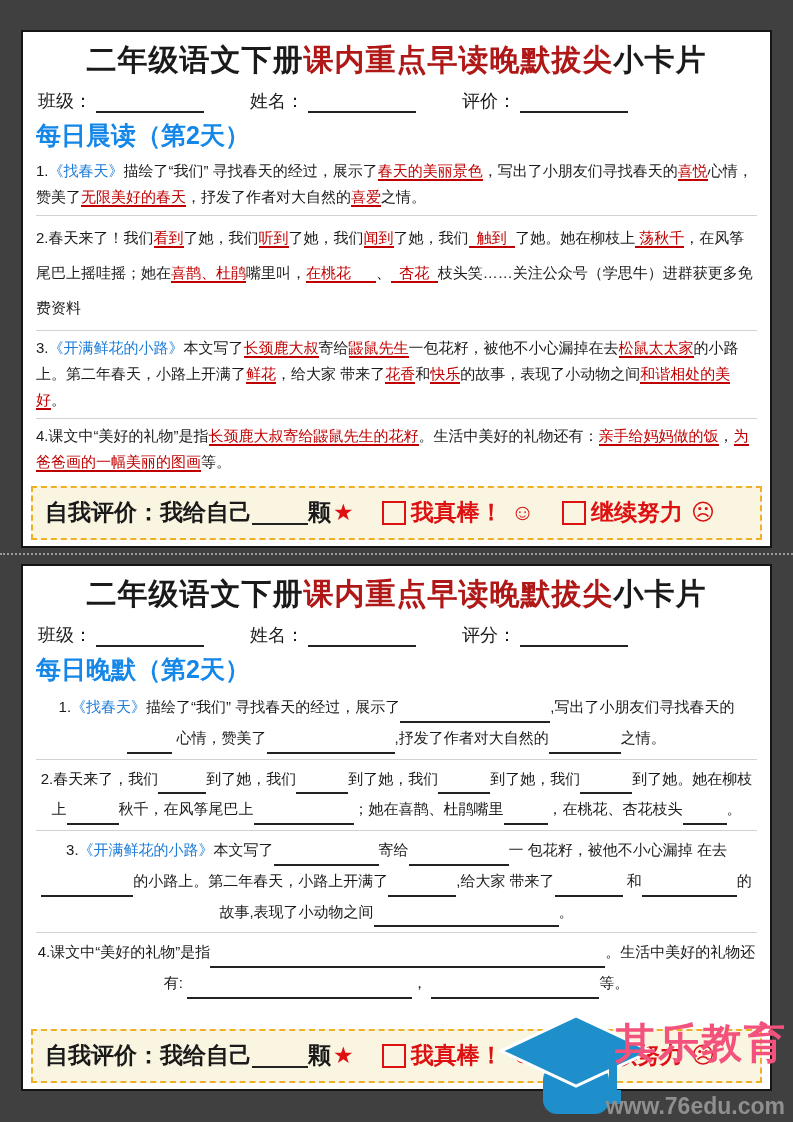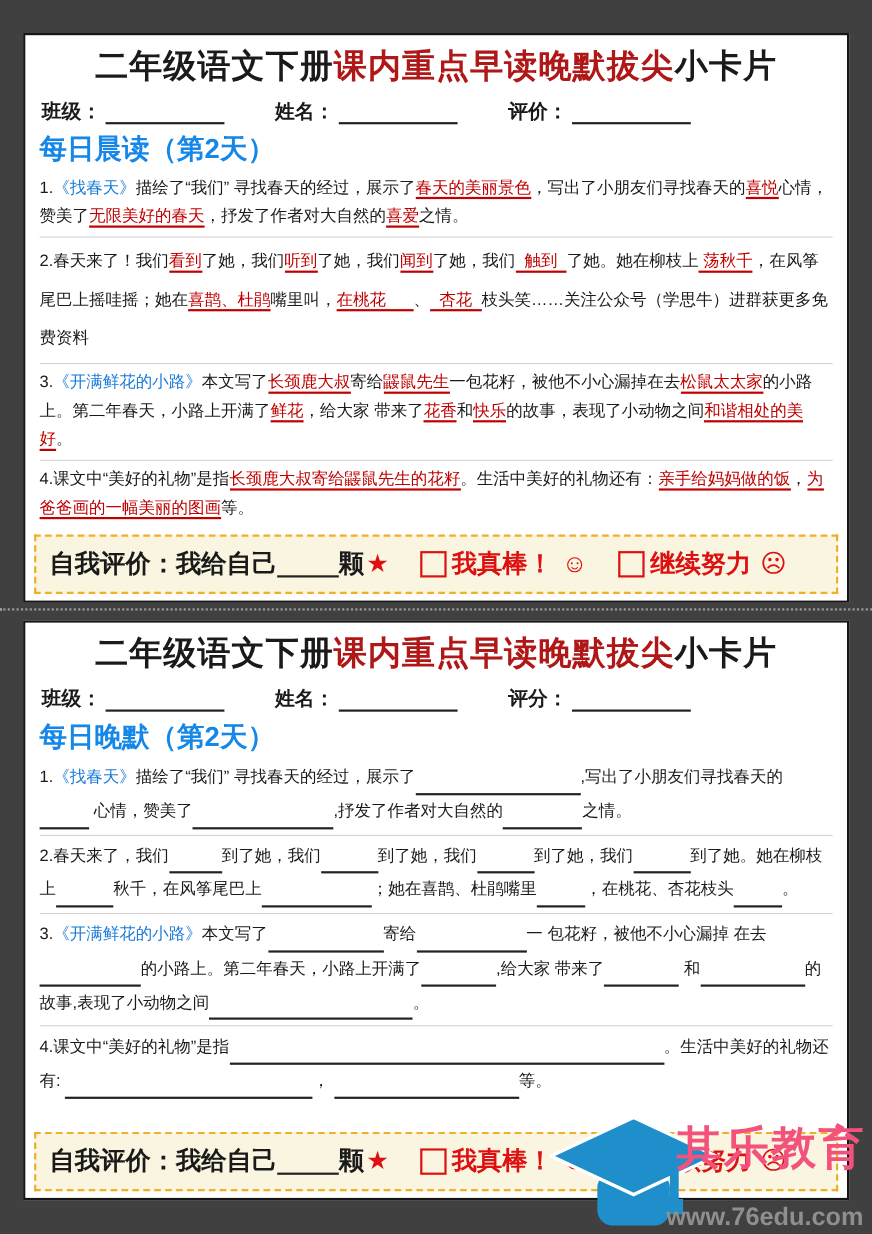"班级：" .field { font-weight: bold -> none }
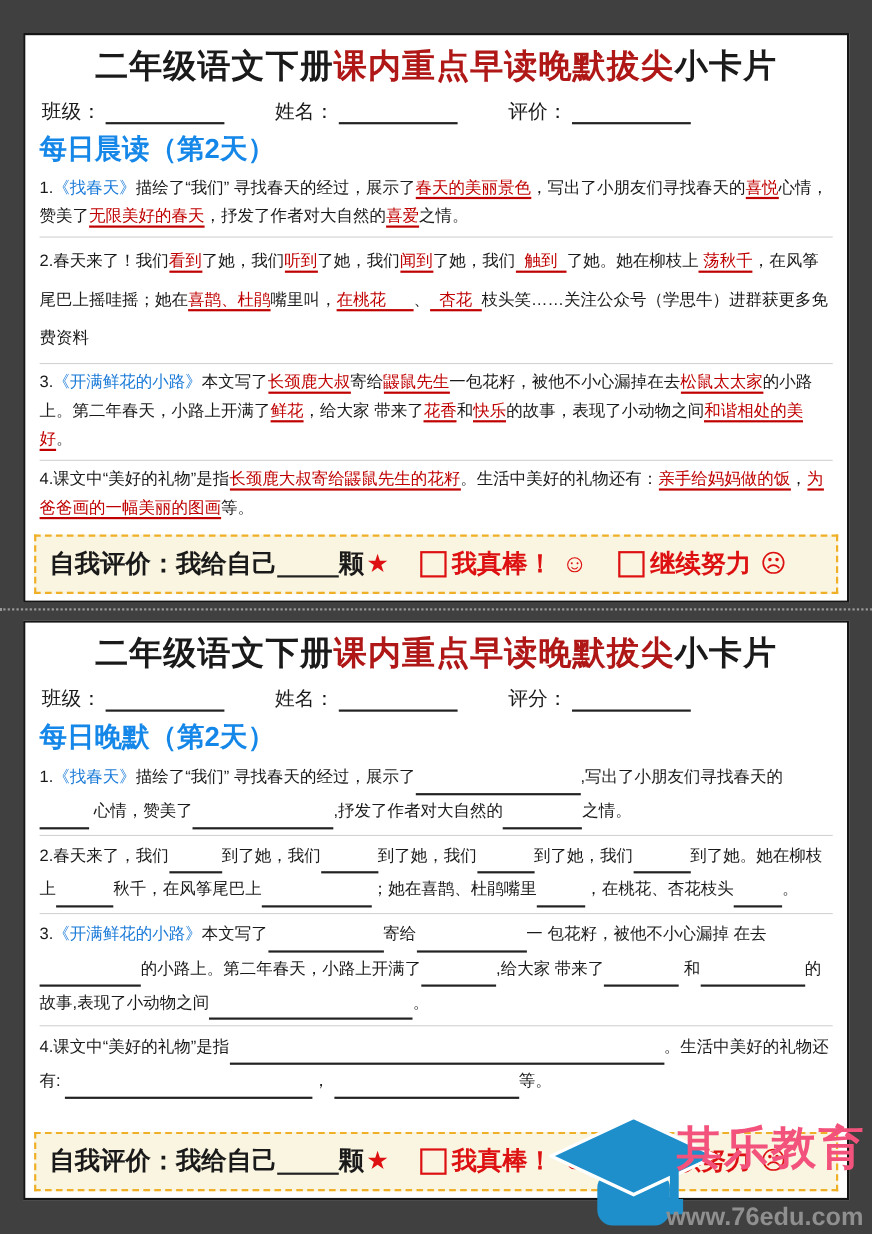"1.《找春天》描绘了“我们” 寻找春天的经过，展示了 ,写出了小朋友们寻找春天的" #card2 .para { text-align: none -> center }
